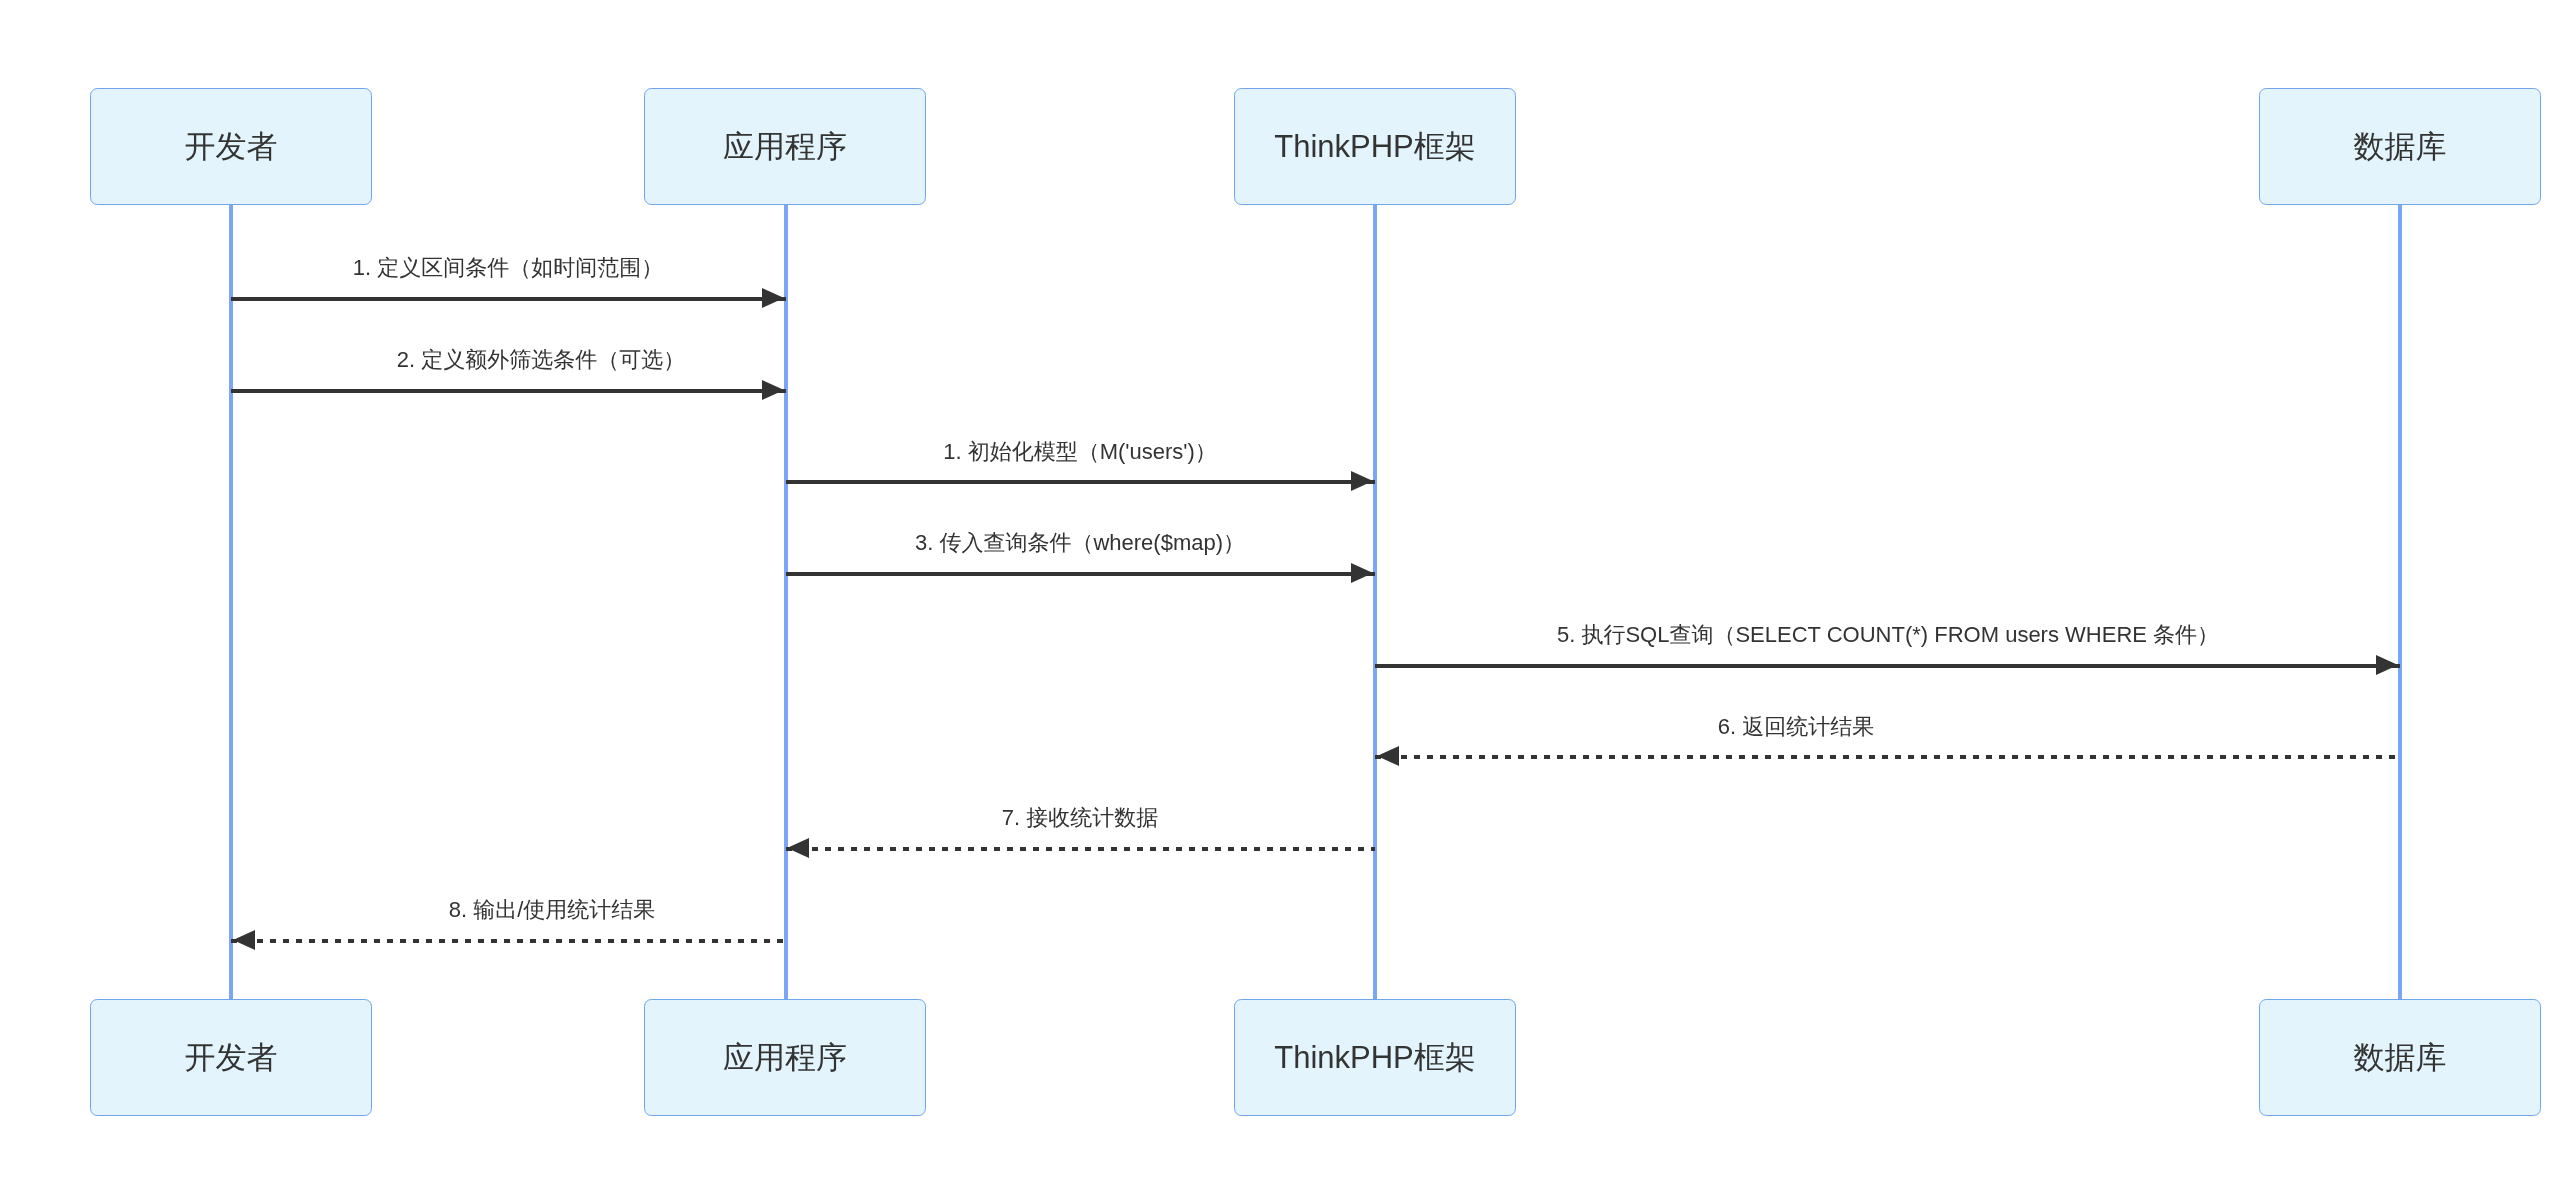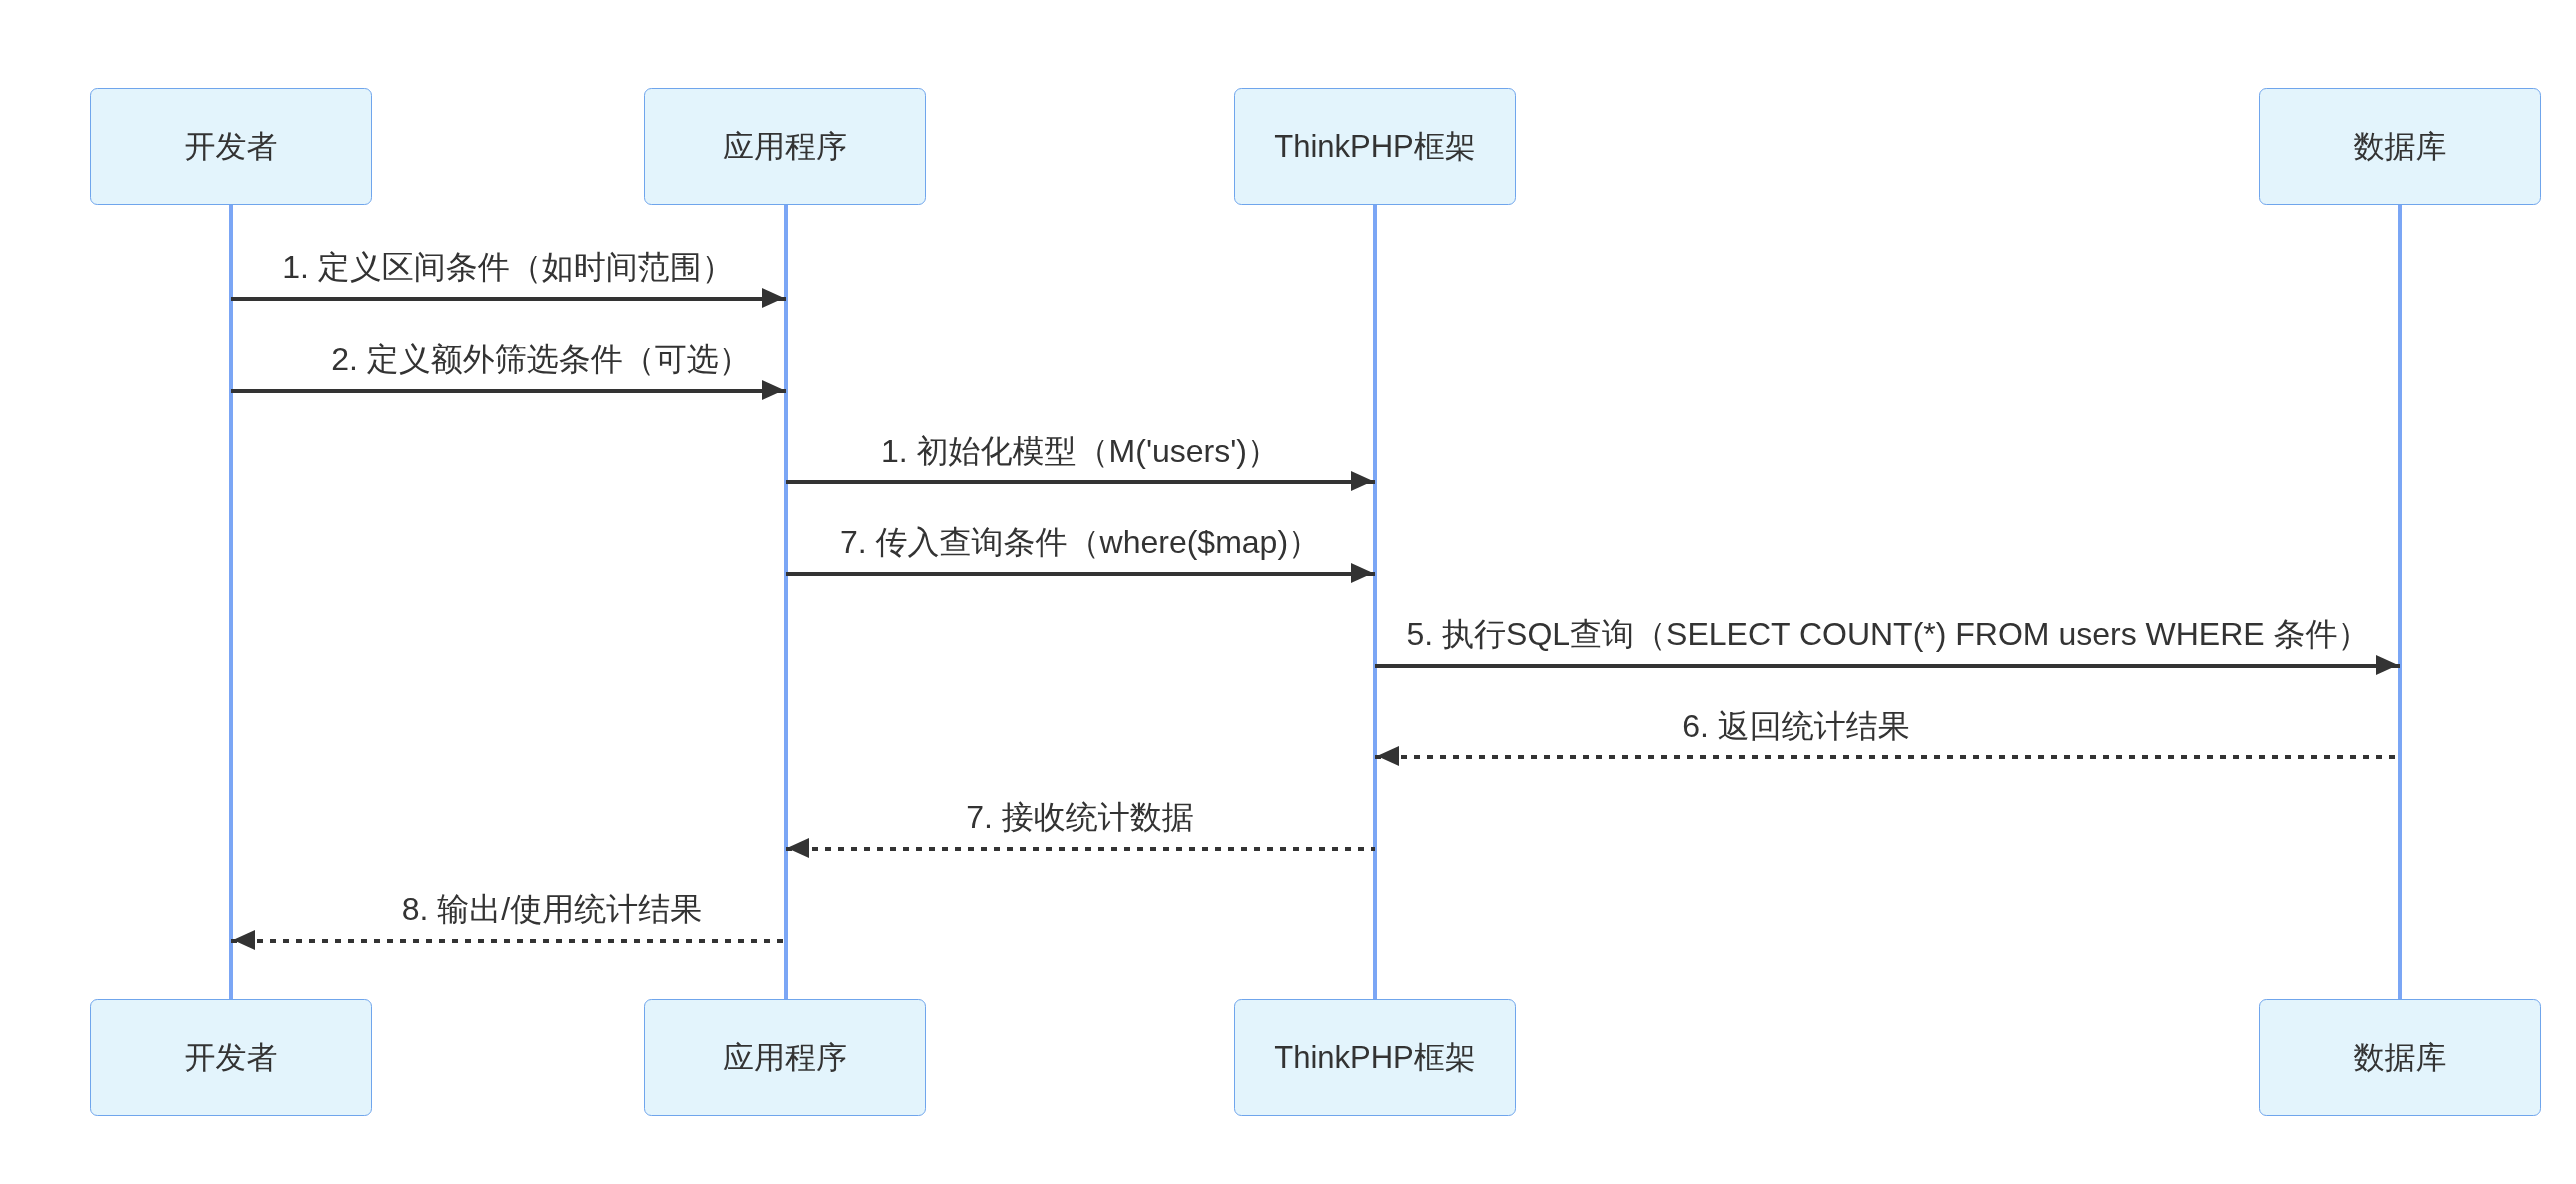"1. 定义区间条件（如时间范围）" .msg-label { font-size: 32px -> 22px }
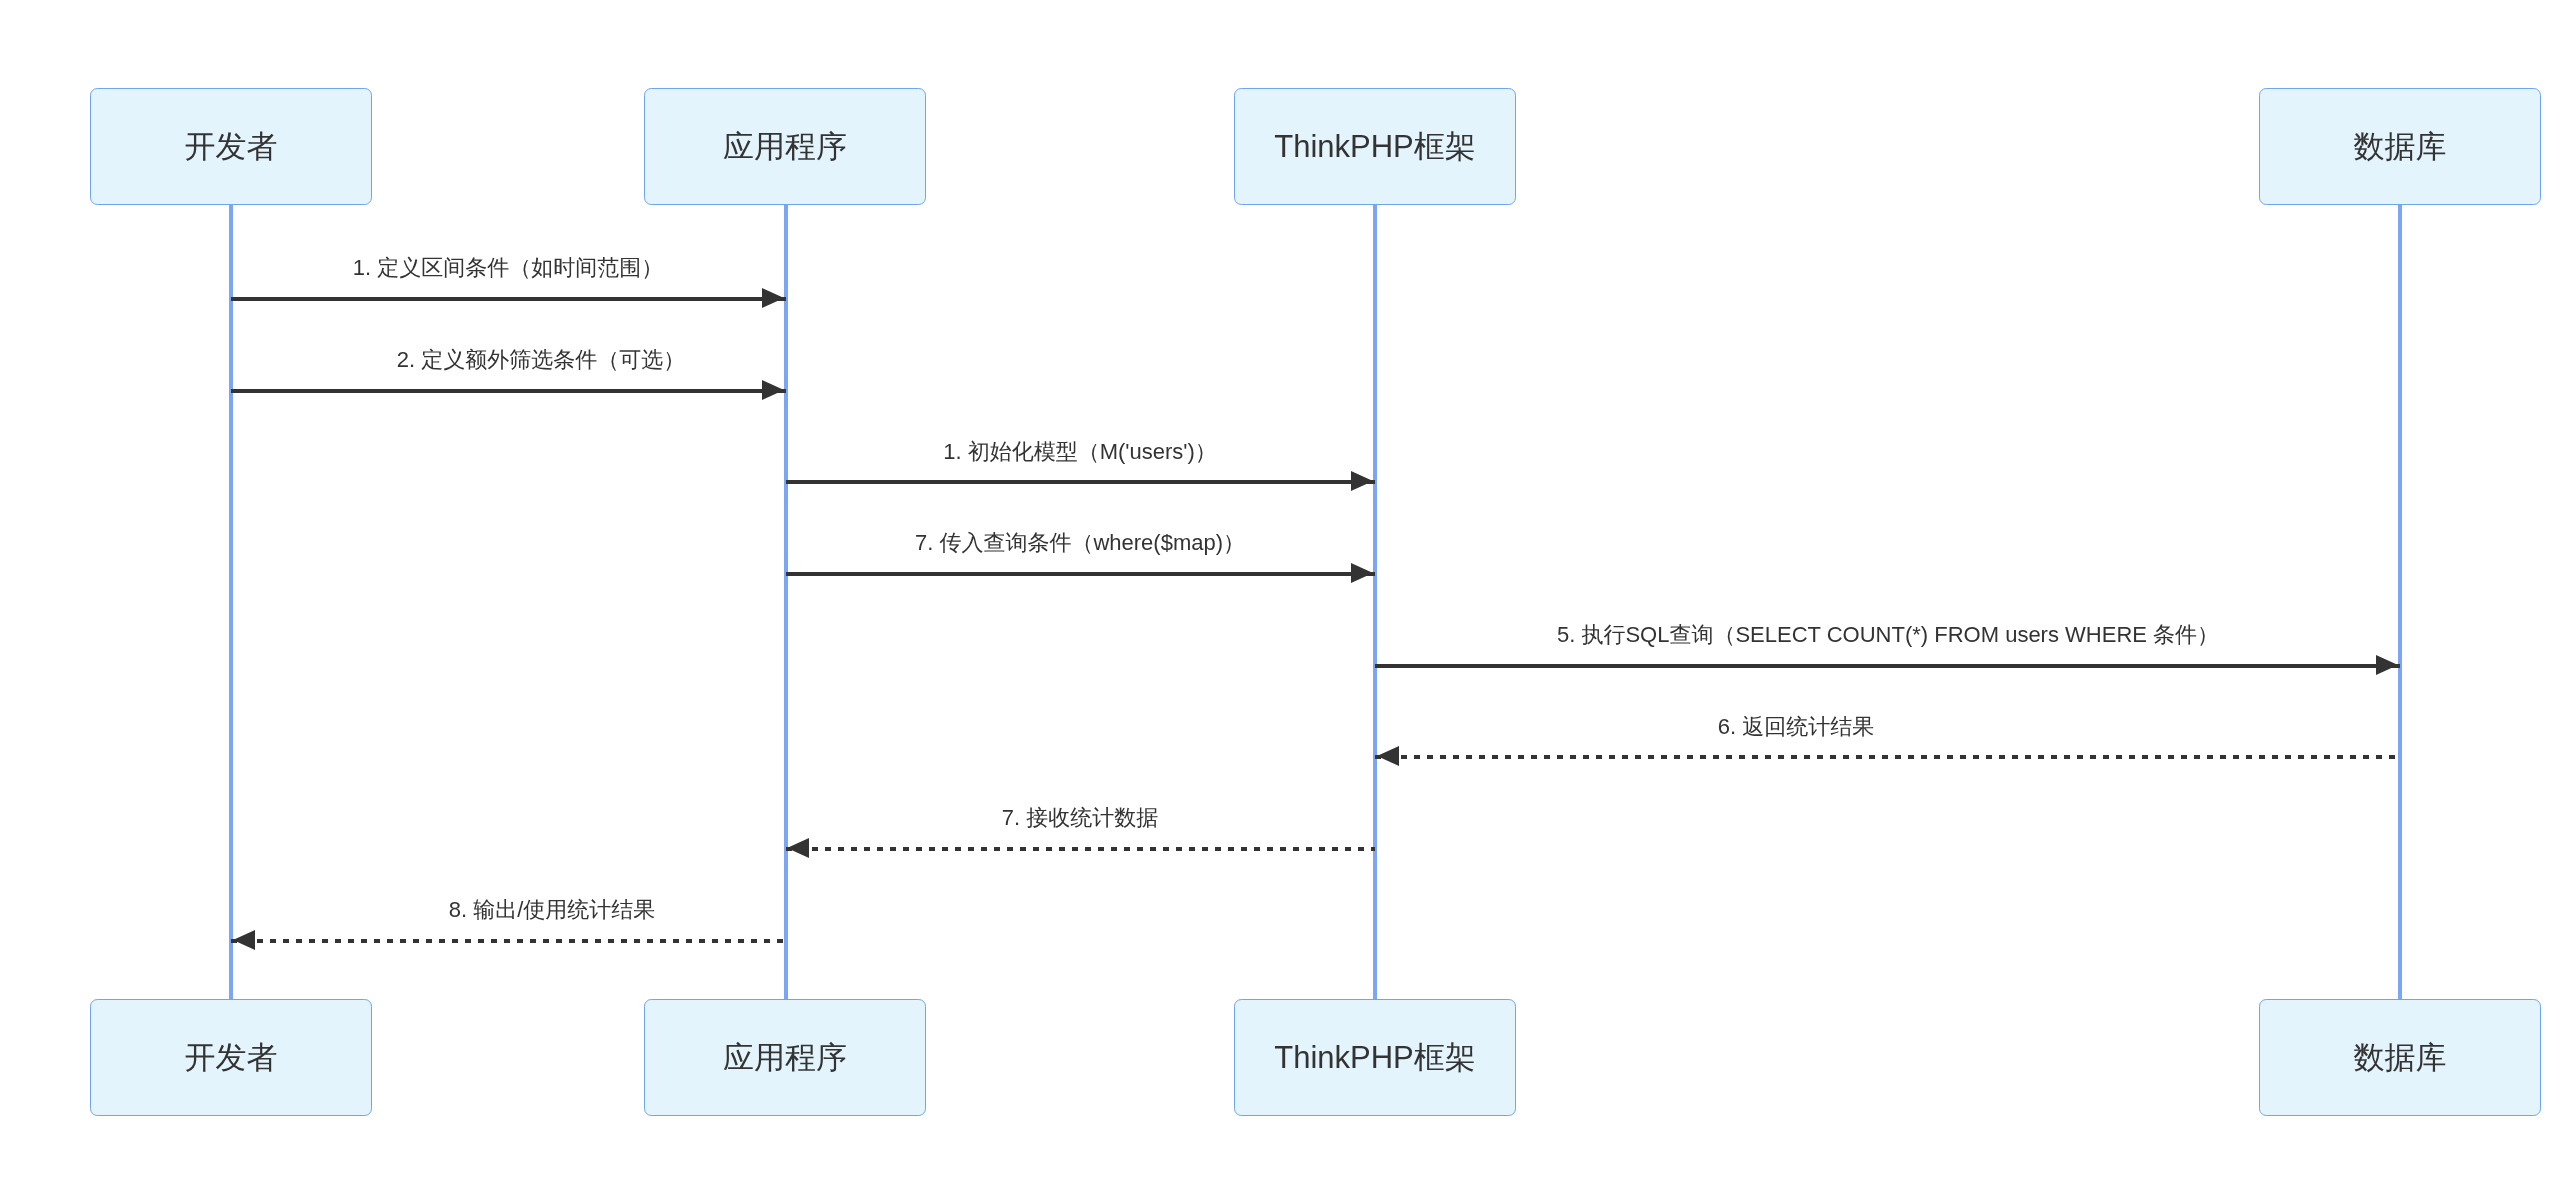"7. 传入查询条件（where($map)）" div.msg-label { text: 7 -> 3 }
